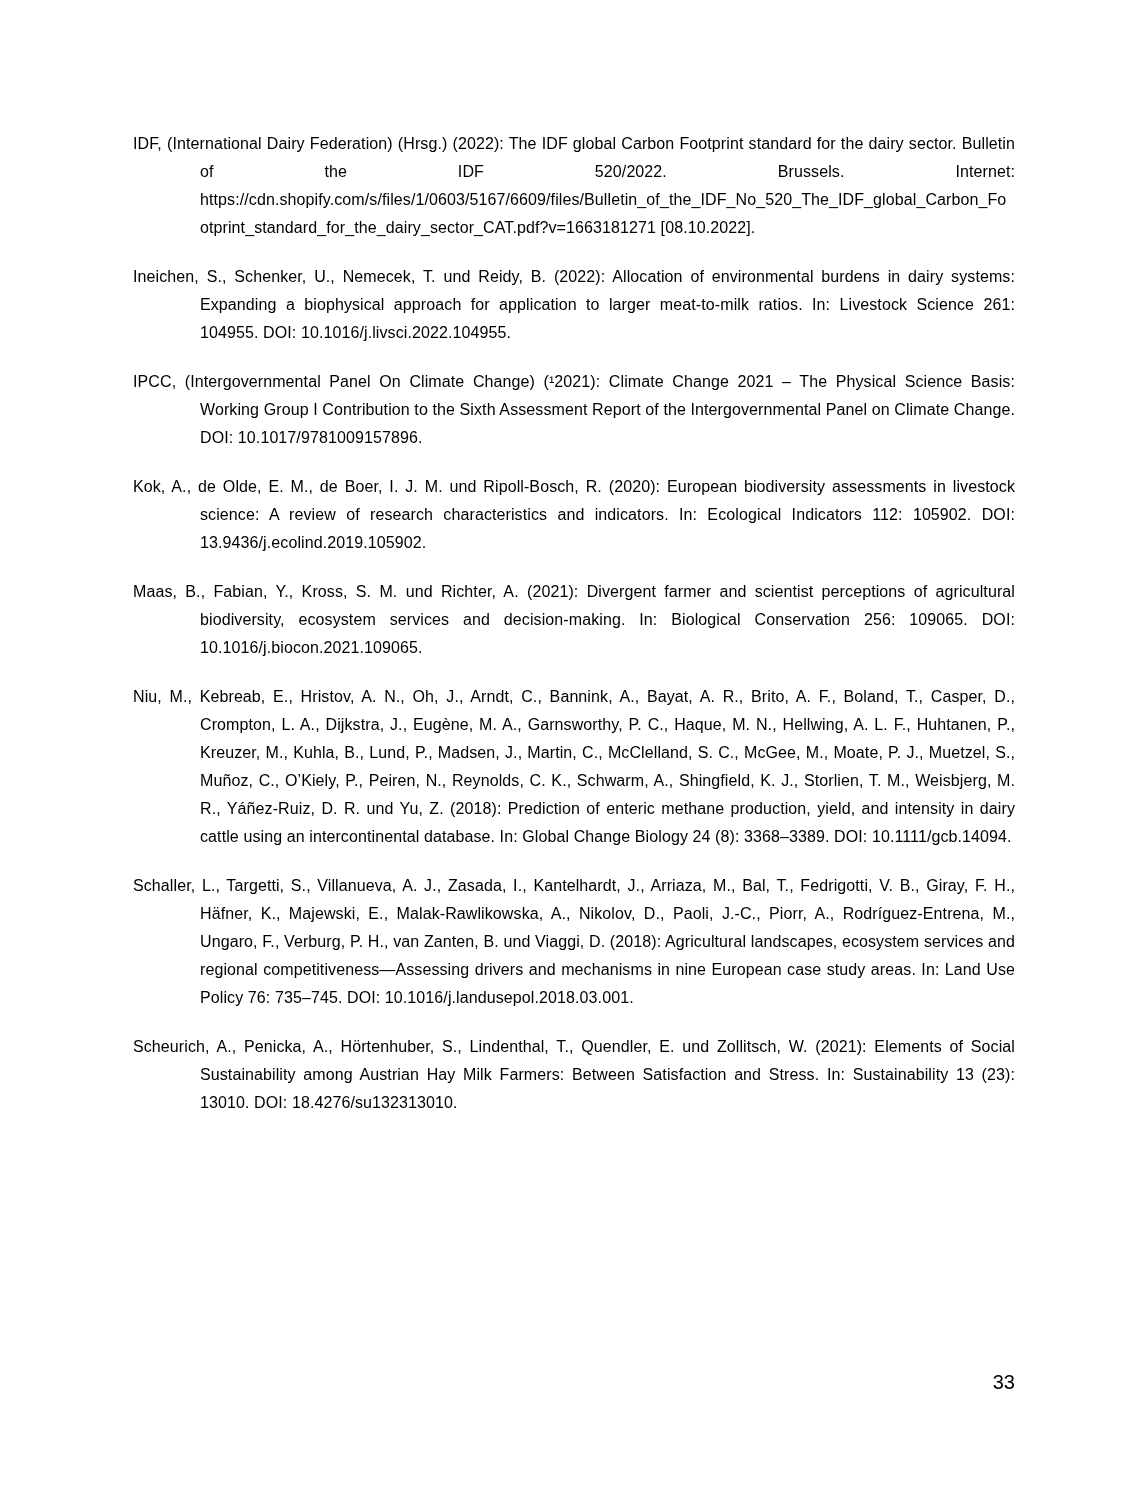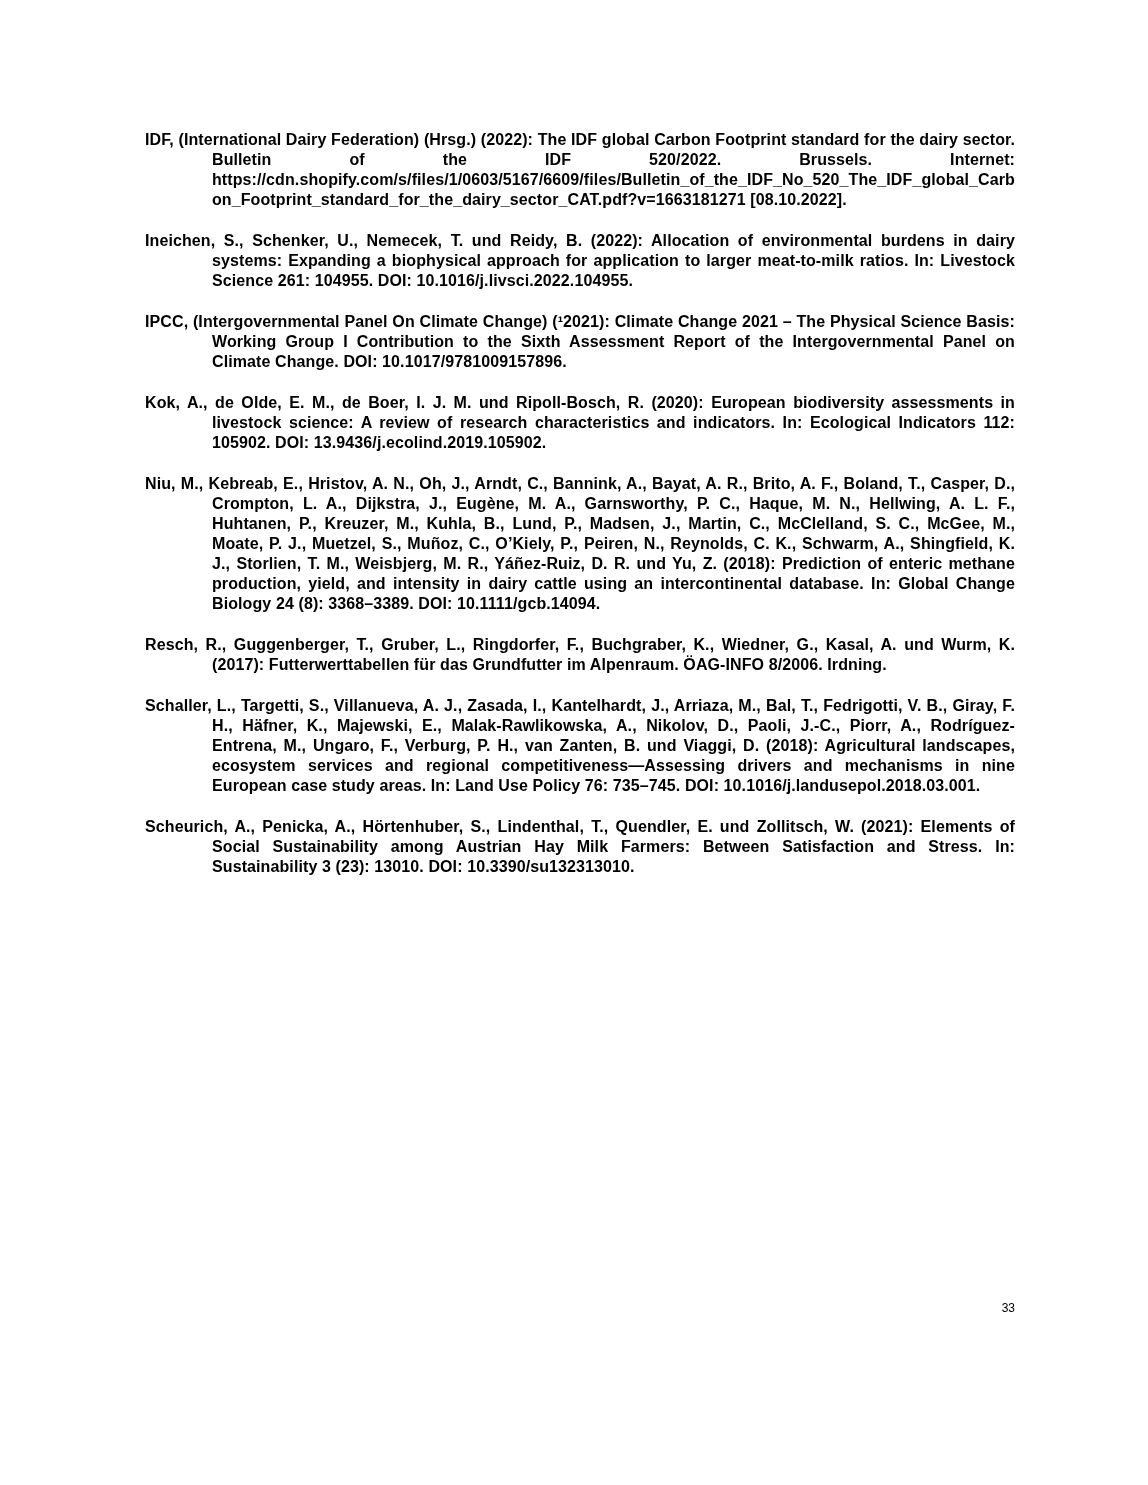"IDF, (International Dairy Federation)" .ref { font-weight: bold -> none; line-height: 20px -> 28px; margin: 0 0 21px 12px -> 0 0 21px 0 }
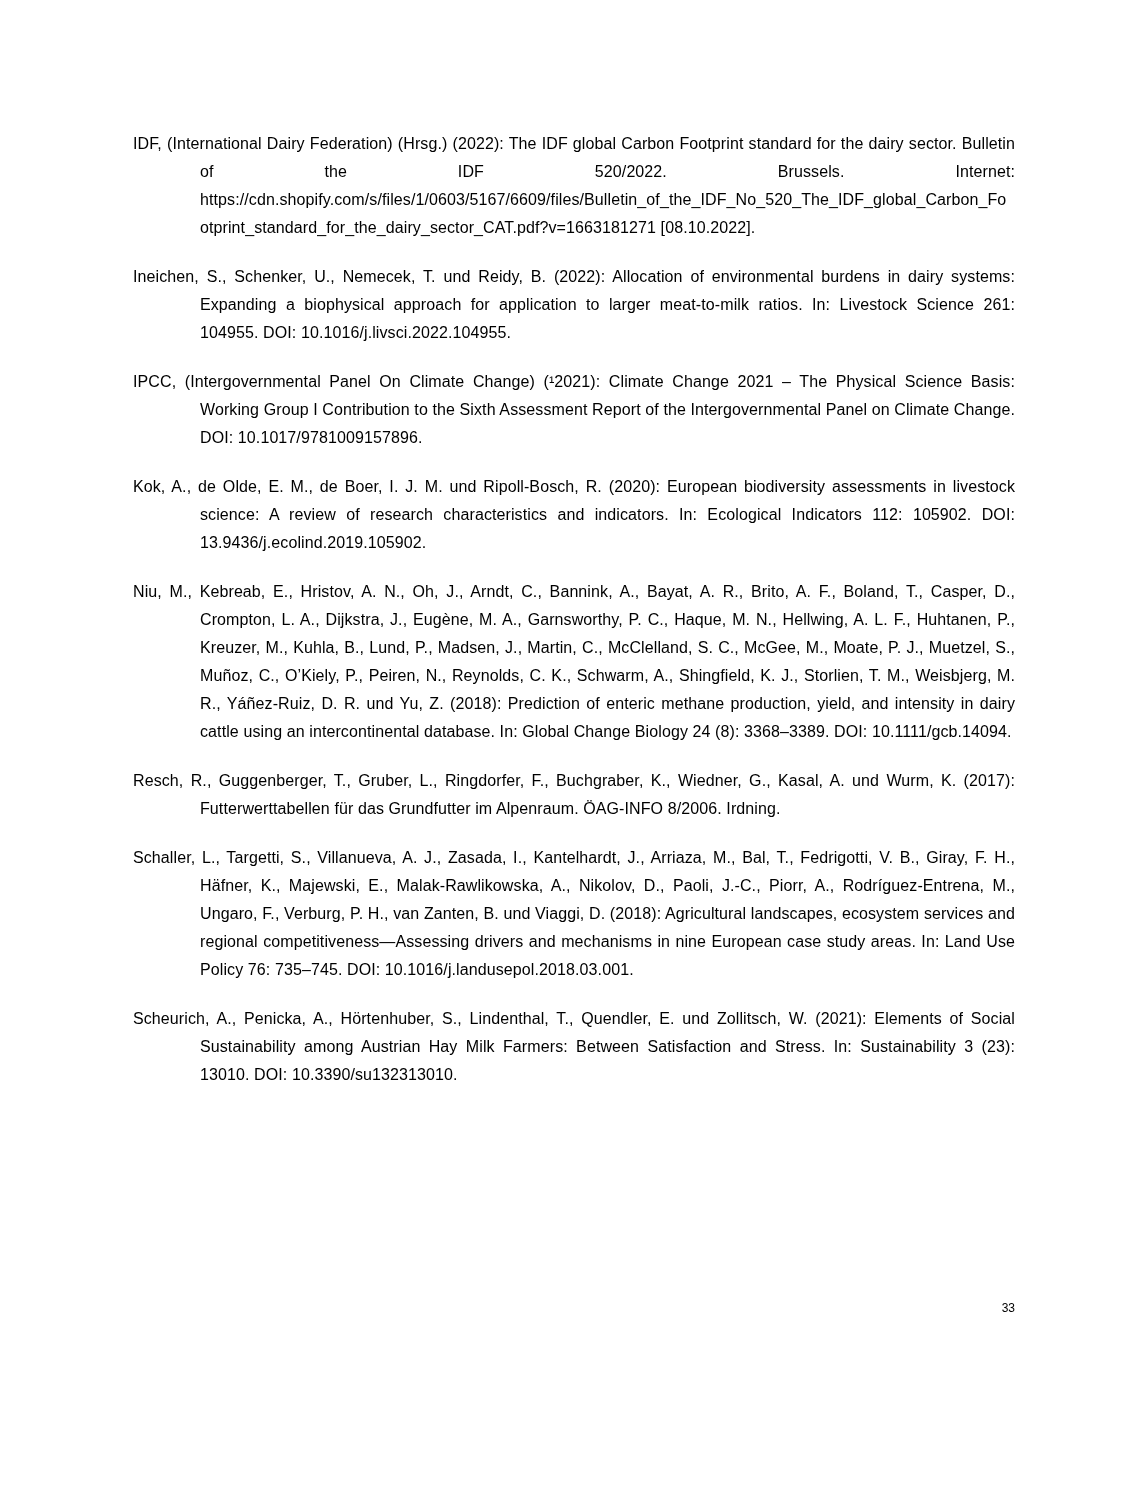"Maas, B., Fabian, Y., Kross," p.ref { html: none -> <p>Maas, B., Fabian, Y., Kross, S. M. und Richter, A. (2021): Divergent farmer and scientist perceptions of agricultural biodiversity, ecosystem services and decision-making. In: Biological Conservation 256: 109065. DOI: 10.1016/j.biocon.2021.109065.</p> }
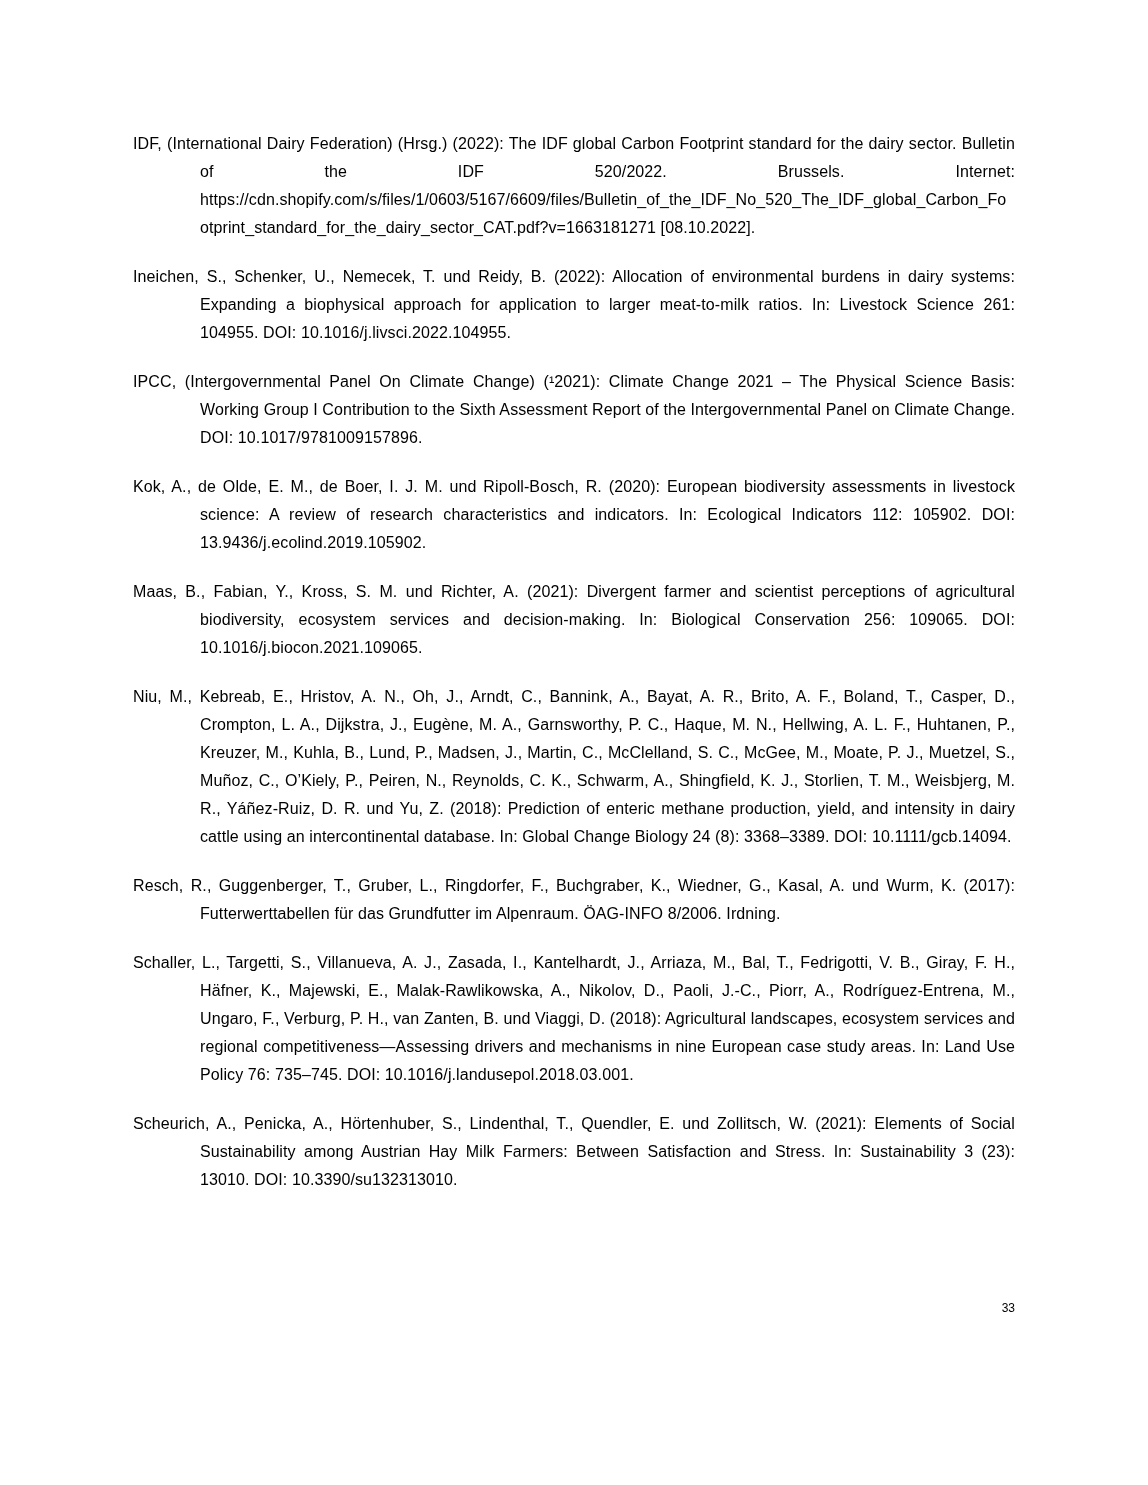"Resch, R., Guggenberger, T., Gruber," p.ref { html: <p>Resch, R., Guggenberger, T., Gruber, L., Ringdorfer, F., Buchgraber, K., Wiedner, G., Kasal, A. und Wurm, K. (2017): Futterwerttabellen für das Grundfutter im Alpenraum. ÖAG-INFO 8/2006. Irdning.</p> -> none }
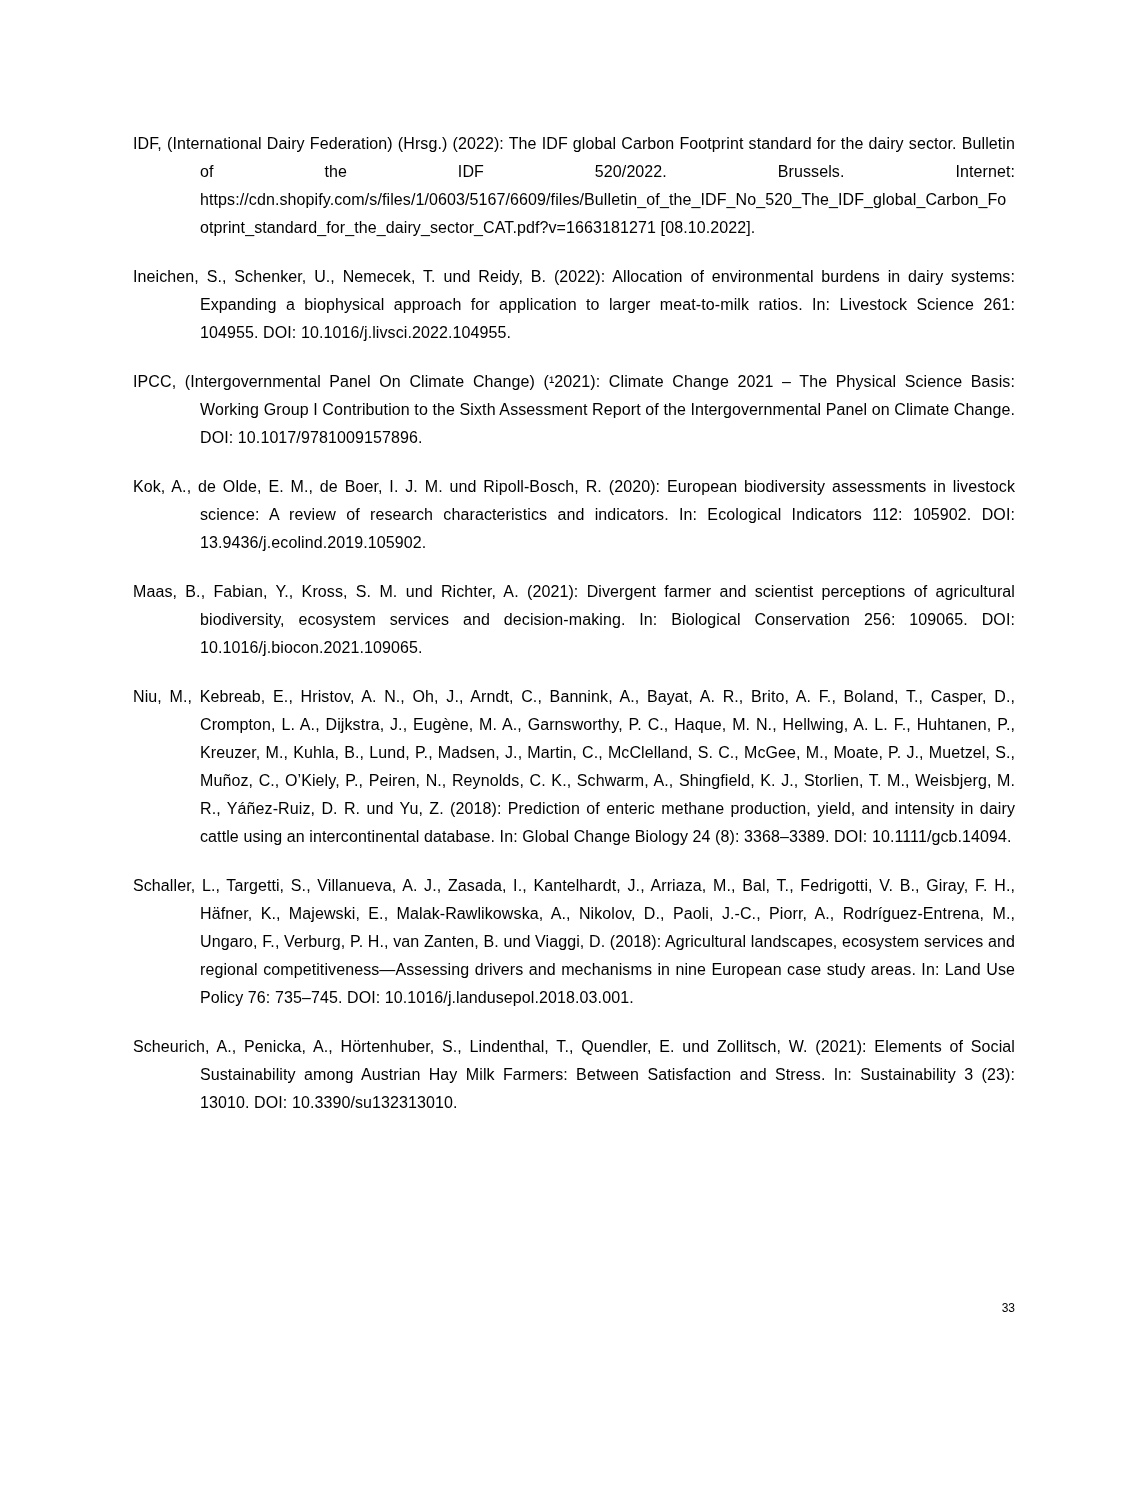"Scheurich, A., Penicka, A., Hörtenhuber," p.ref { text: 3 (23): 13010. DOI: 10.3390/su132313010 -> 13 (23): 13010. DOI: 18.4276/su132313010 }
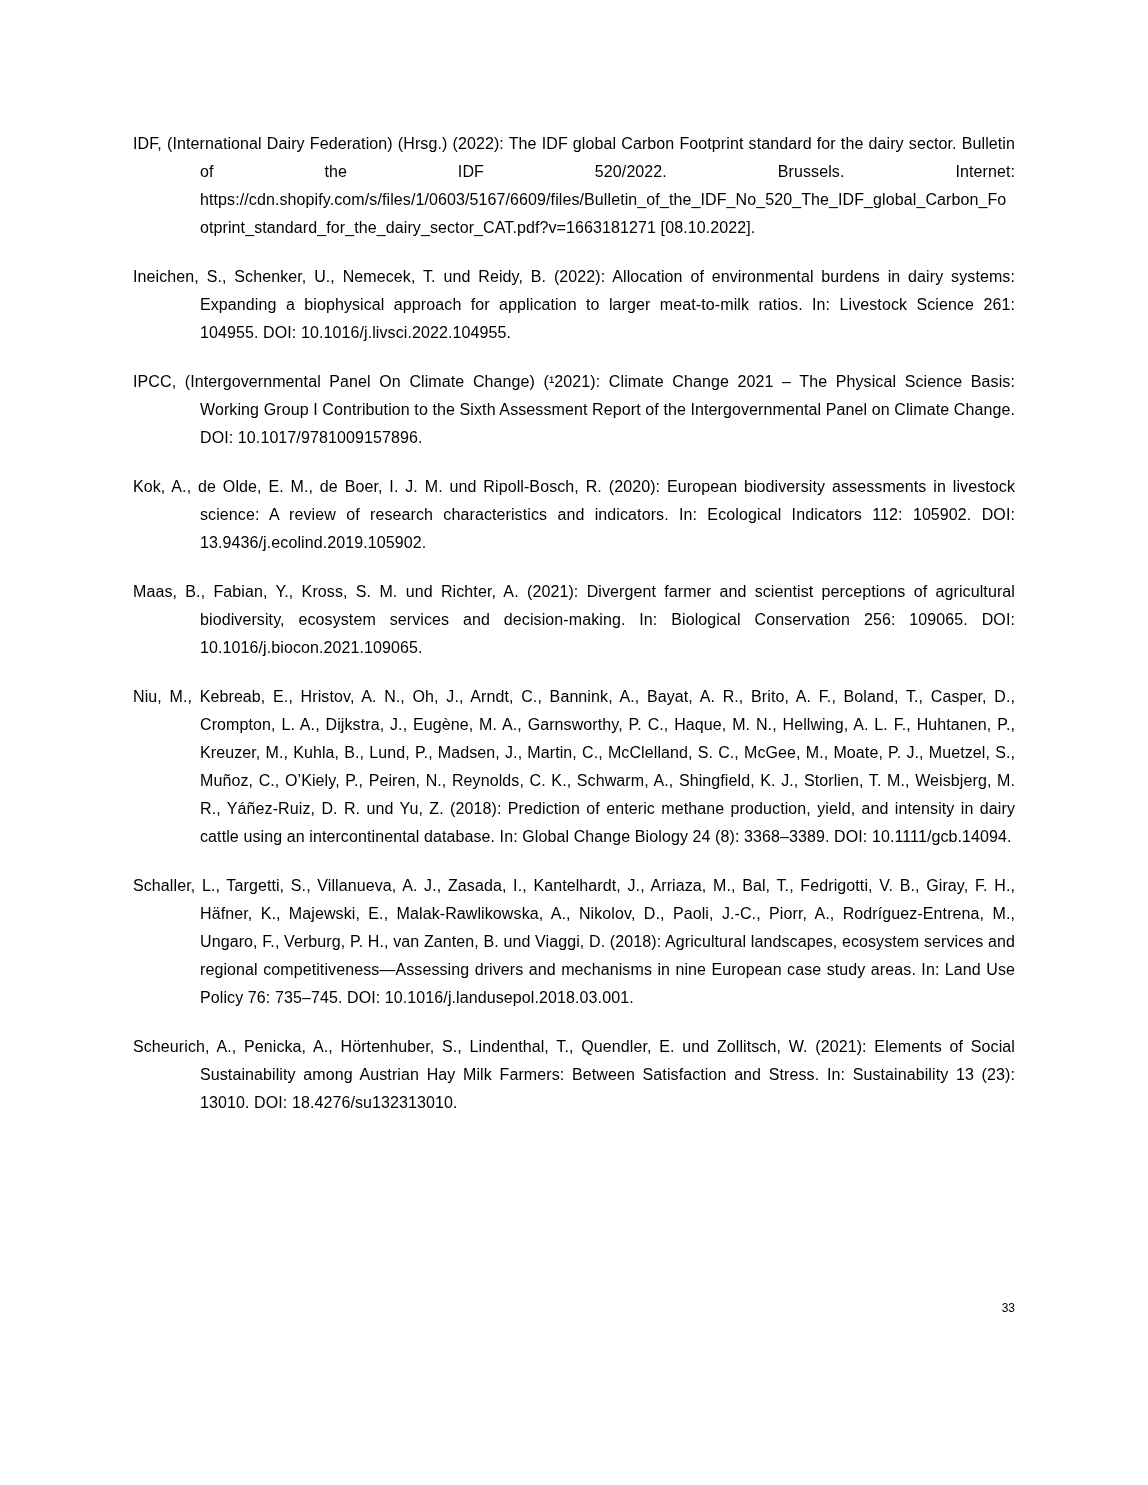"33" .page-number { font-size: 12px -> 20px; top: 1296px -> 1370px }
